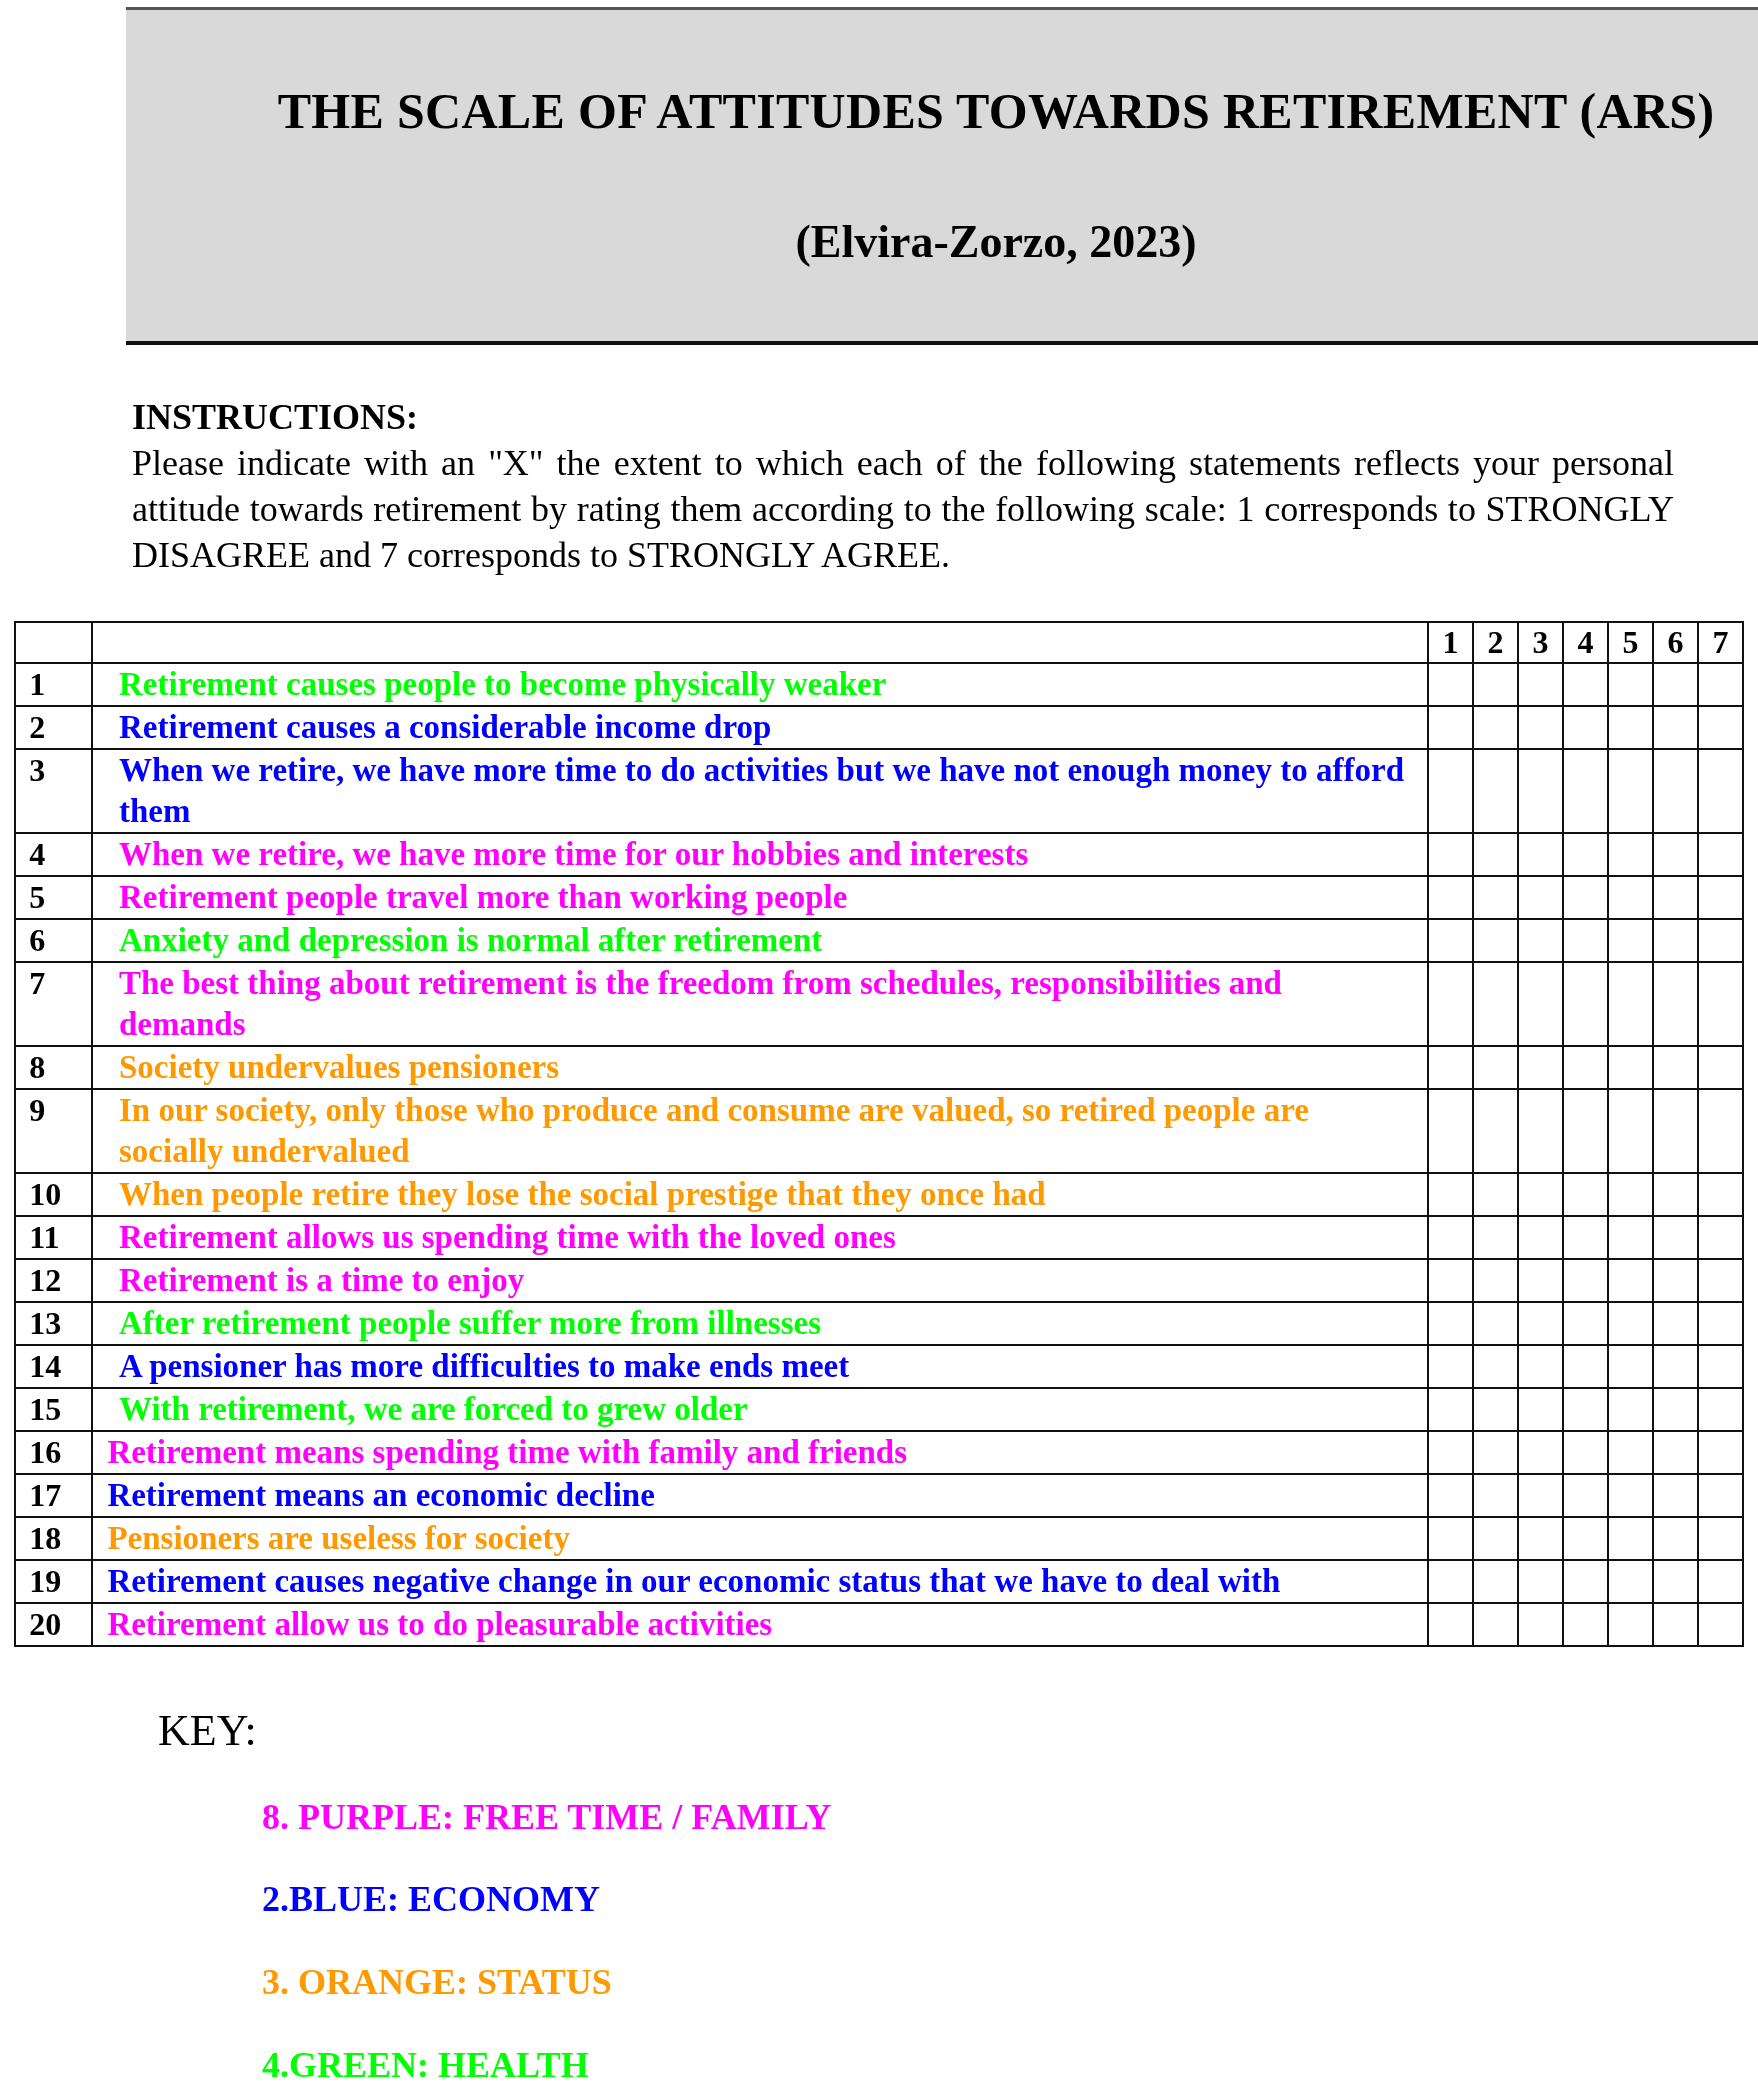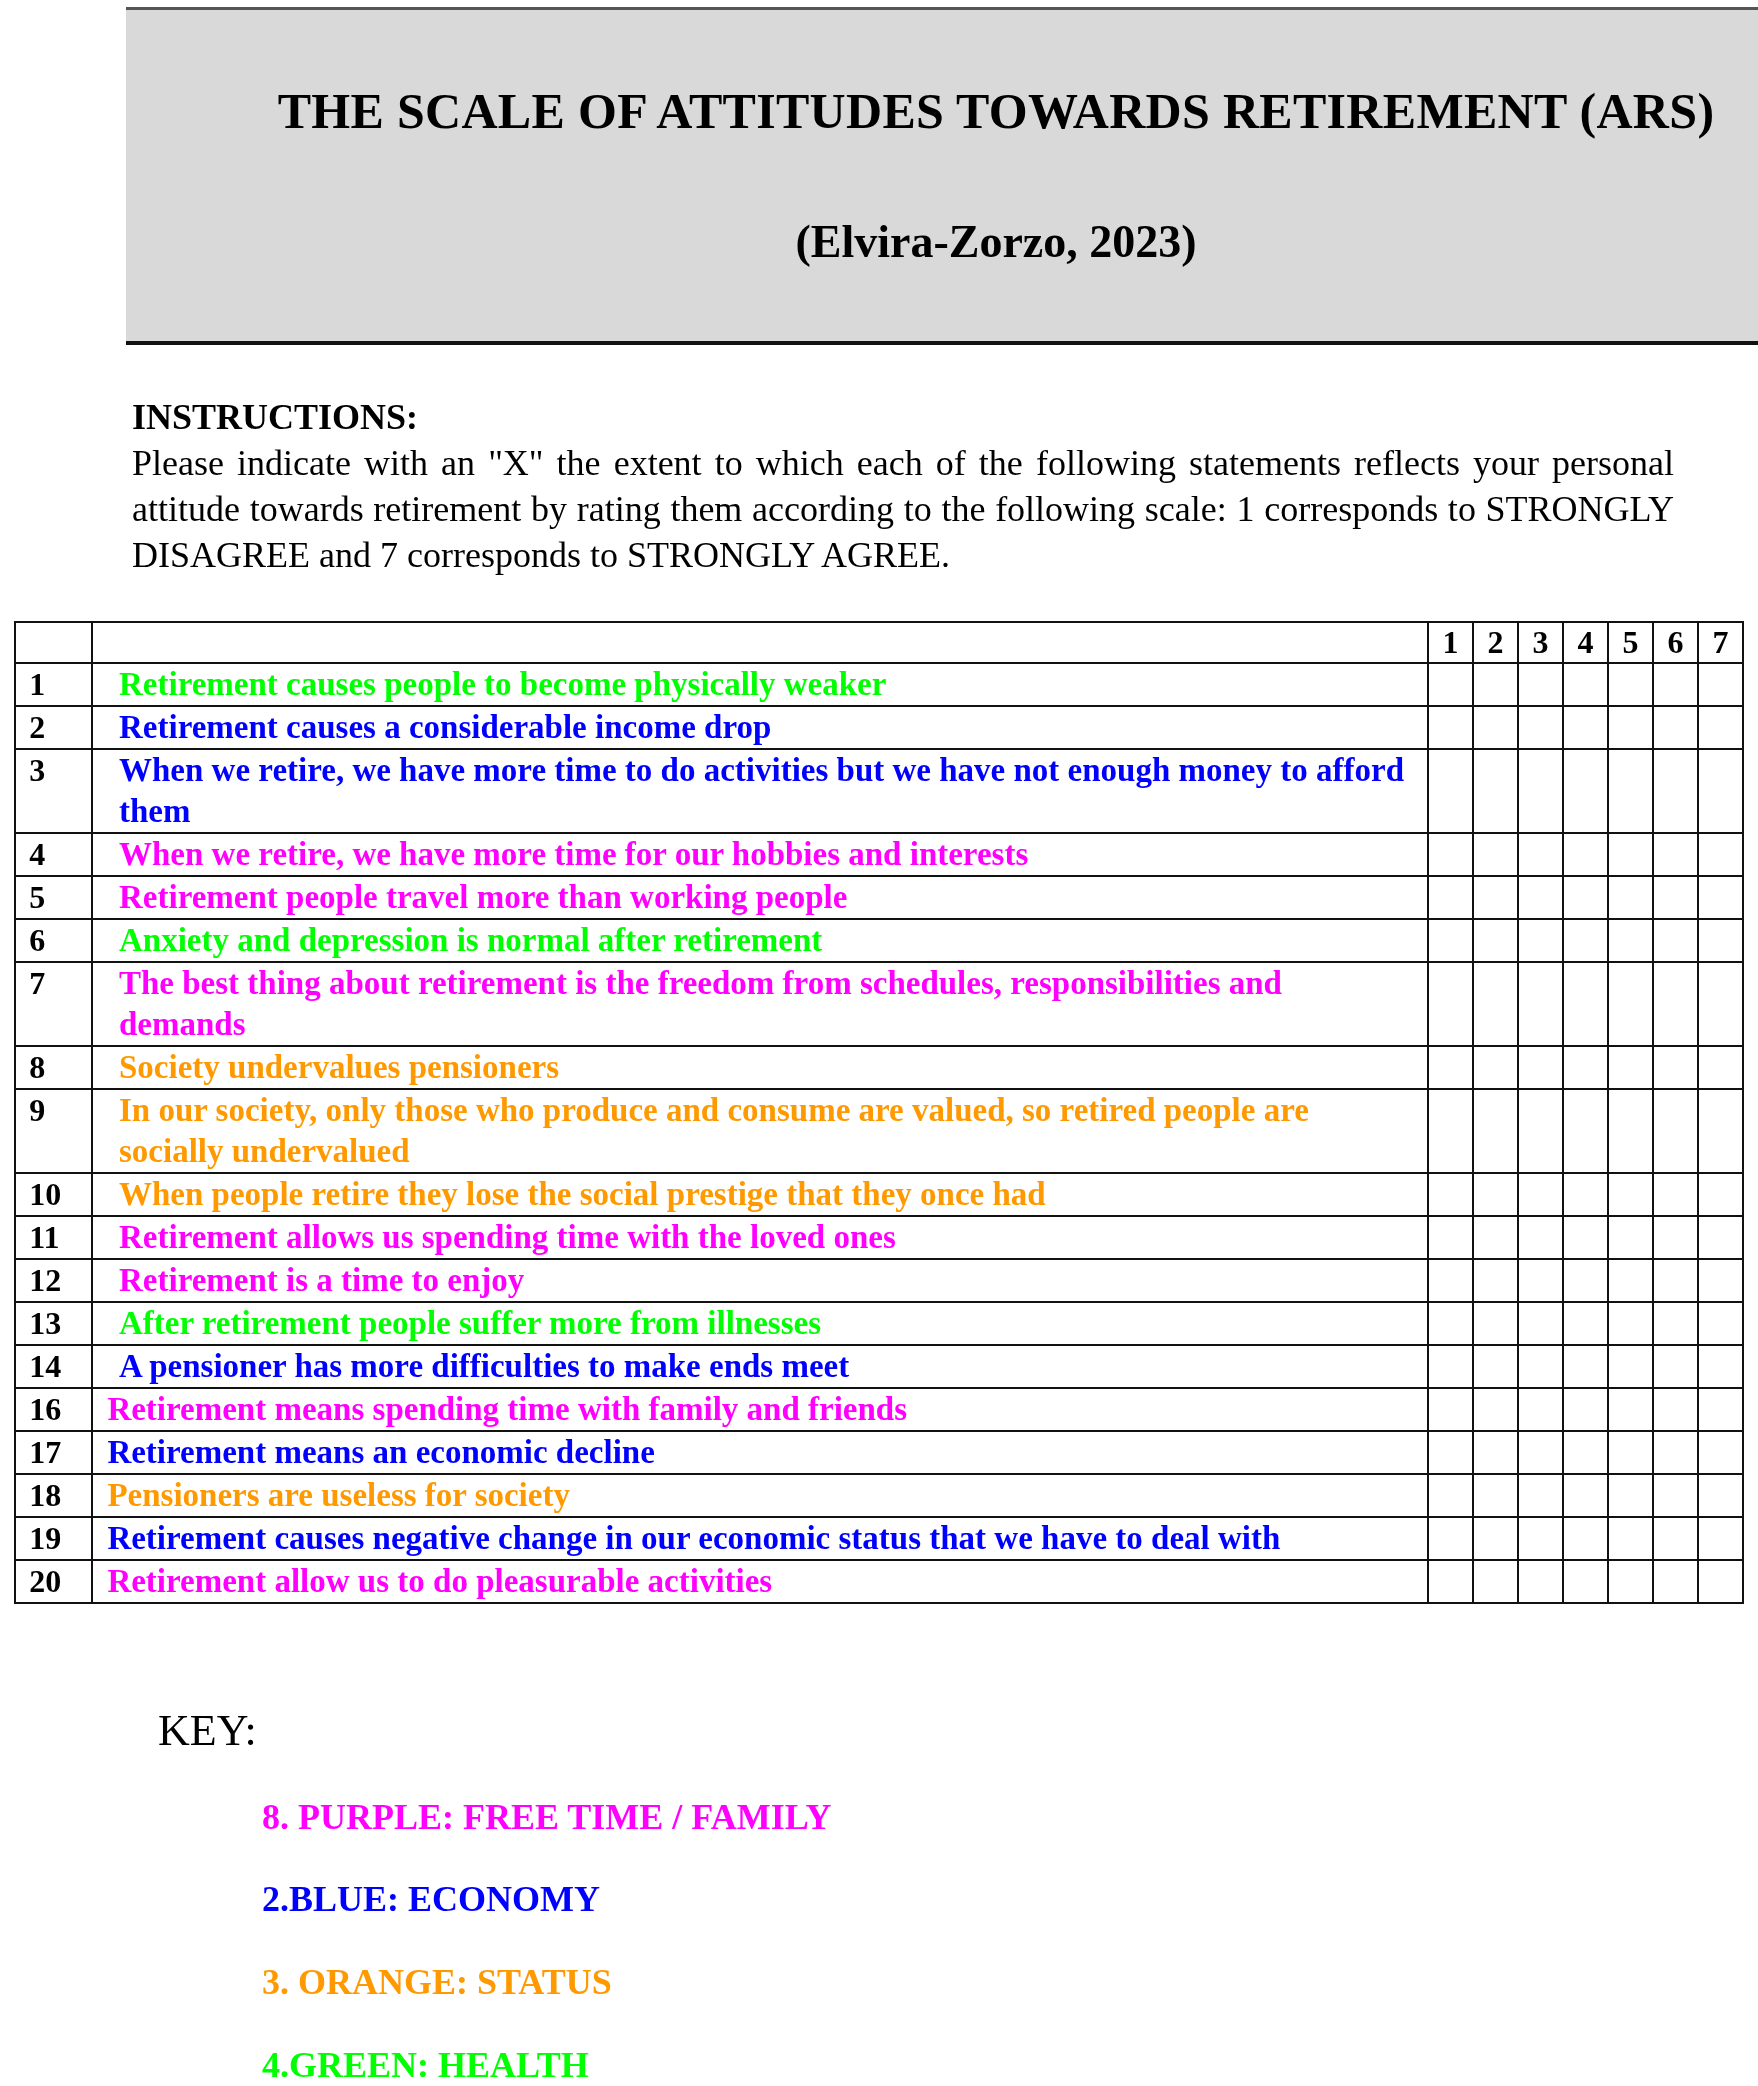"15" tr.single { html: none -> <tr> <td>15</td> <td>With retirement, we are forced to grew older</td> <td></td> <td></td> <td></td> <td></td> <td></td> <td></td> <td></td> </tr> }
